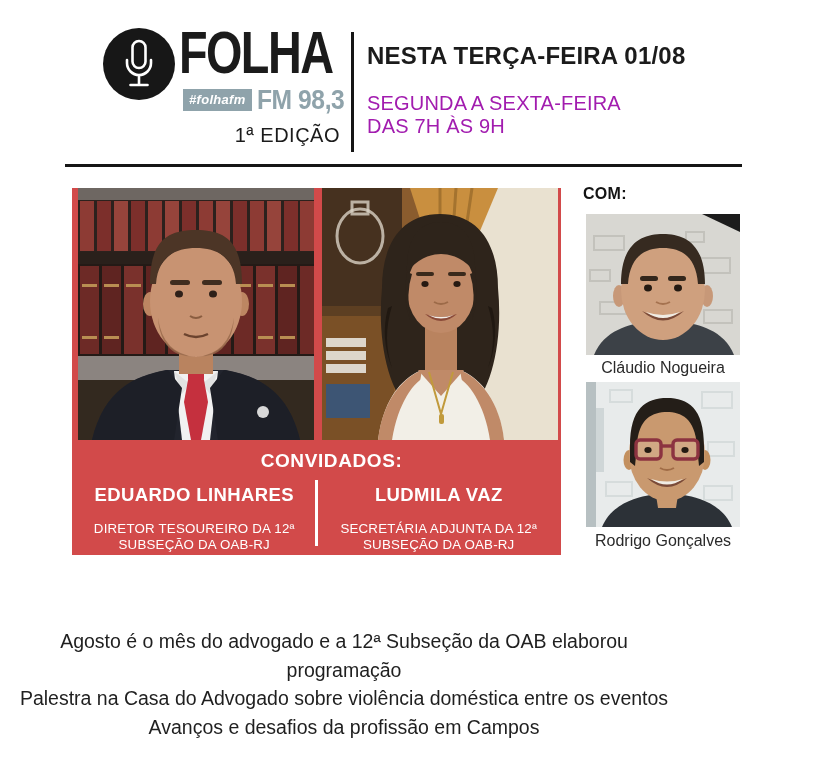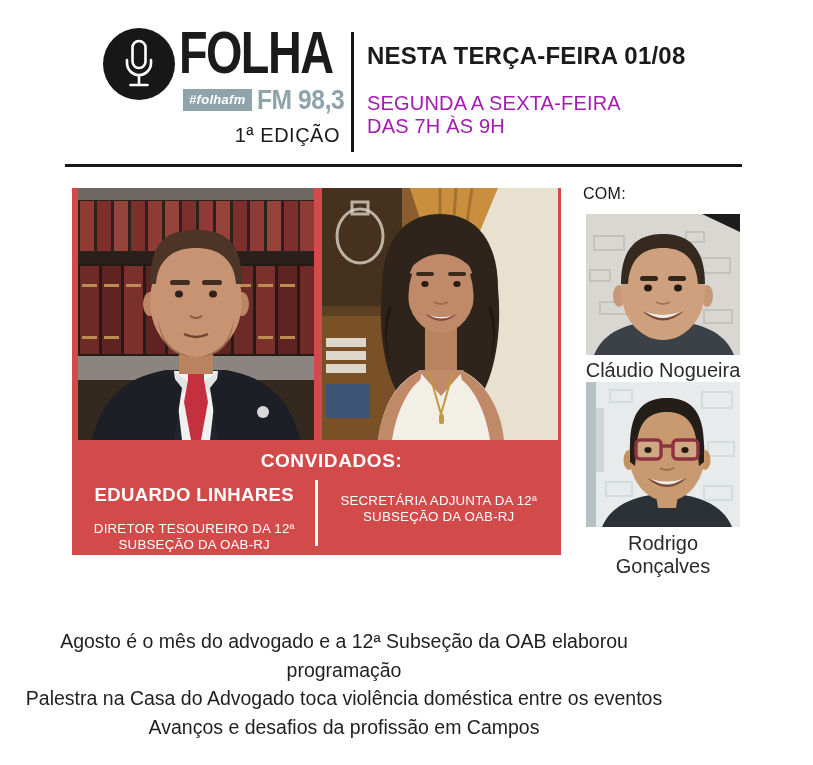"COM:" .hosts-label { font-weight: 400 -> 700 }
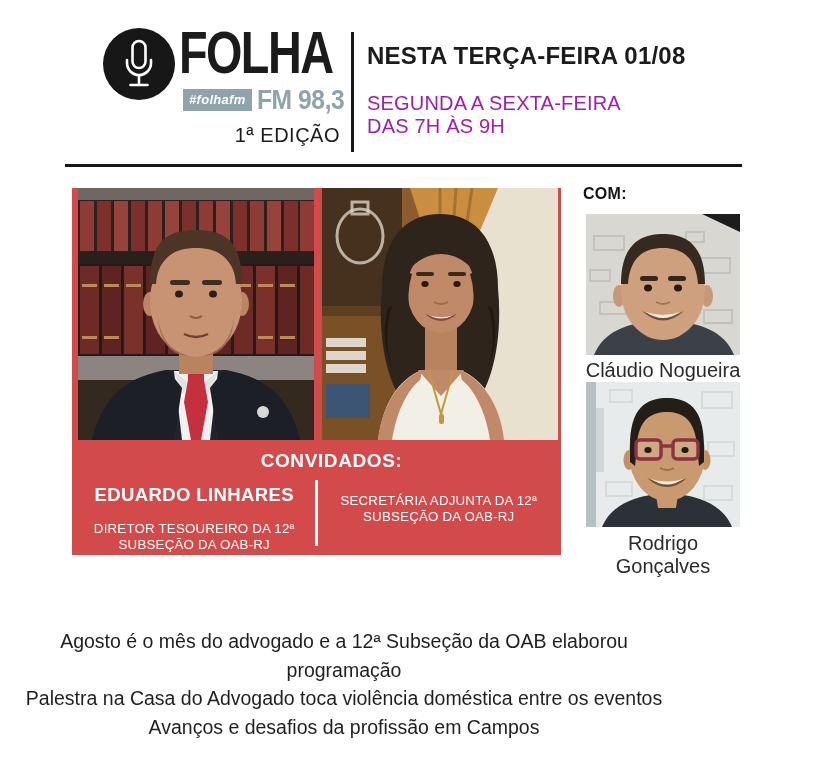"Cláudio Nogueira" .host-caption { font-size: 20px -> 16px }
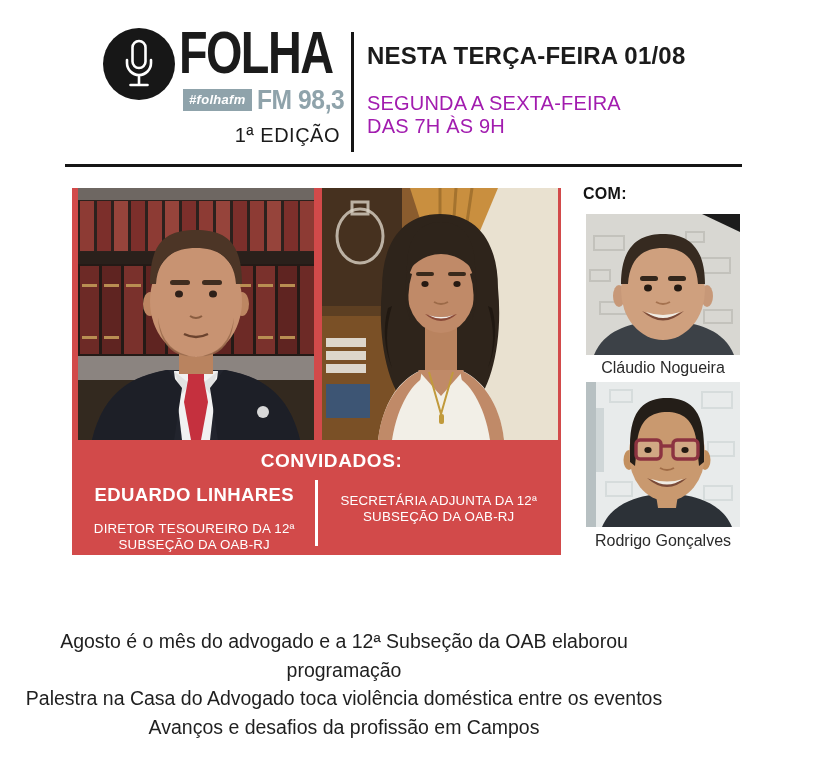"LUDMILA VAZ" div.guest-name { html: none -> <div>LUDMILA VAZ</div> }
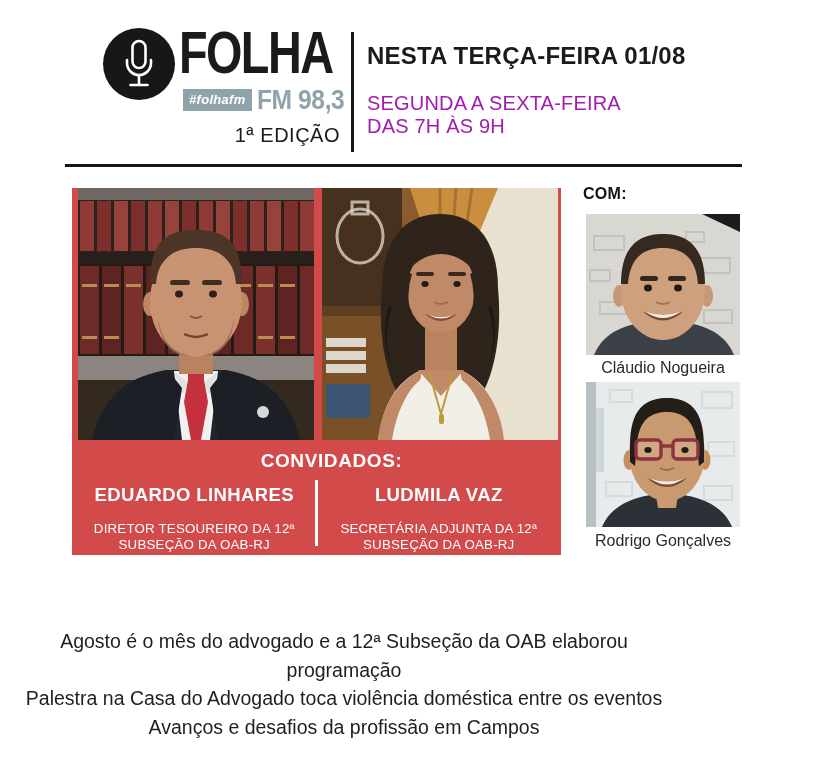"Palestra na Casa do Advogado" div { text: toca -> sobre }
